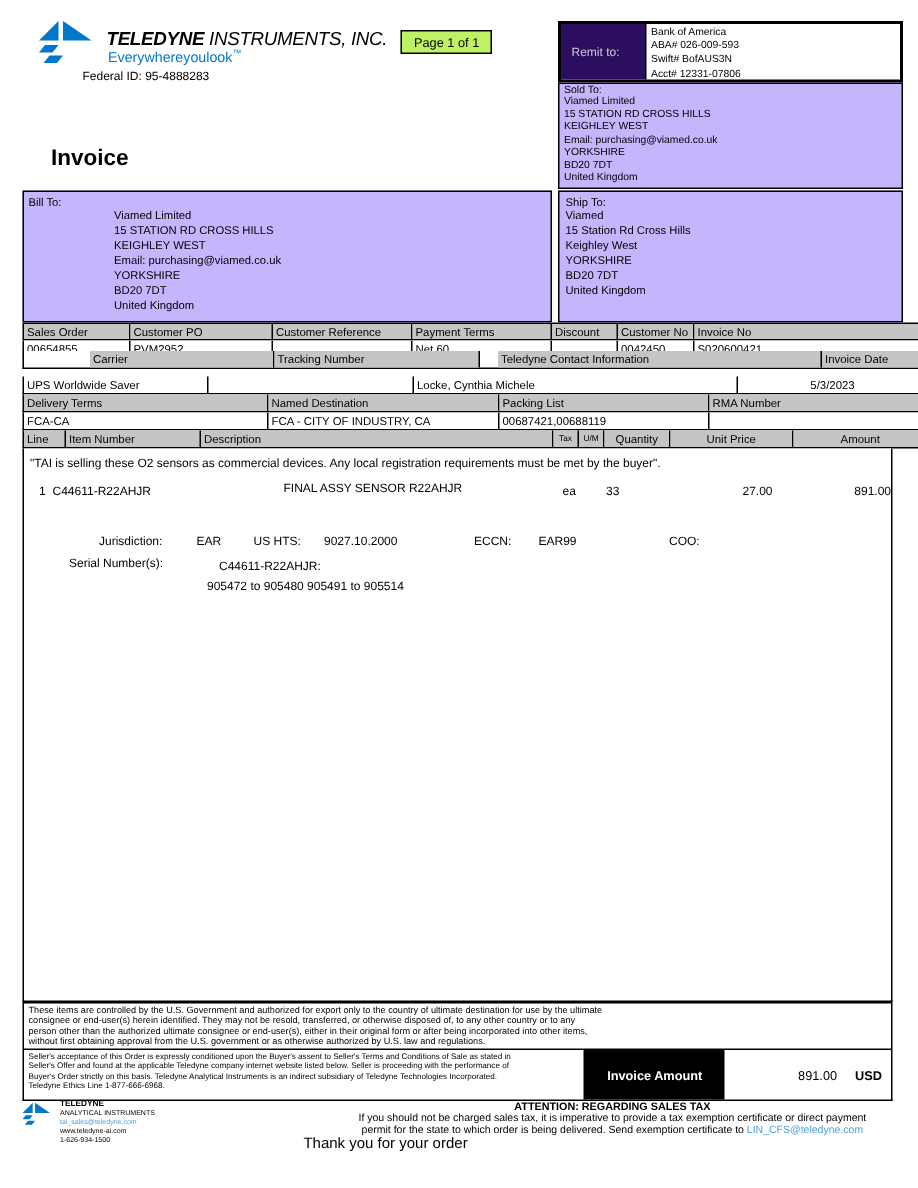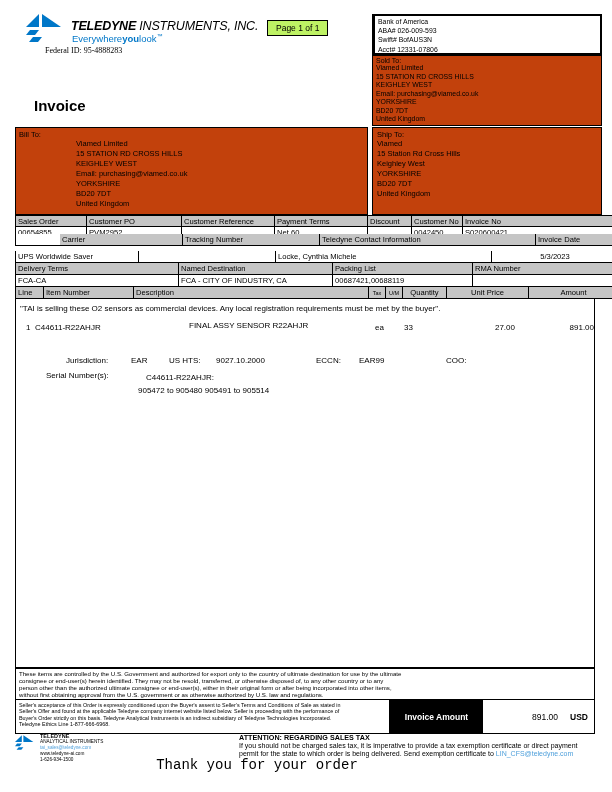"you" .tagline .b { font-weight: bold -> normal }
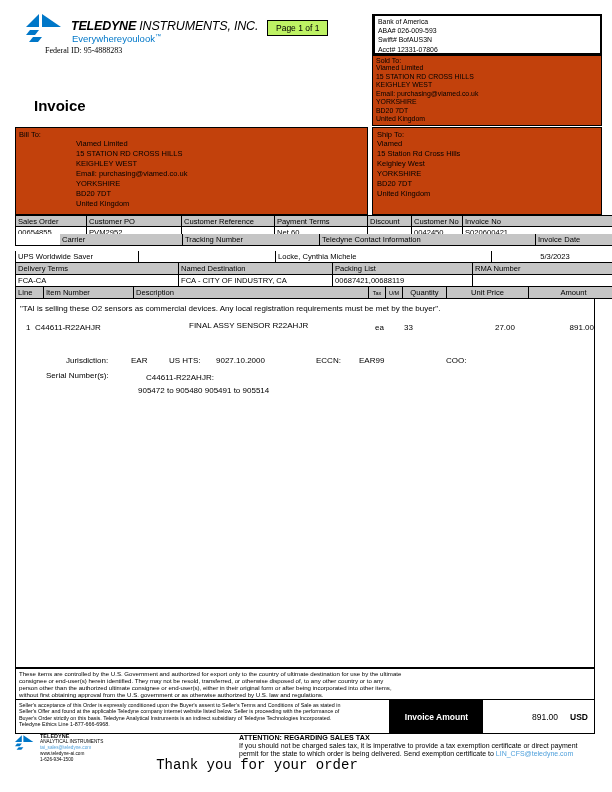"Remit to:" div.remit-cell { html: none -> <div>Remit to:</div> }
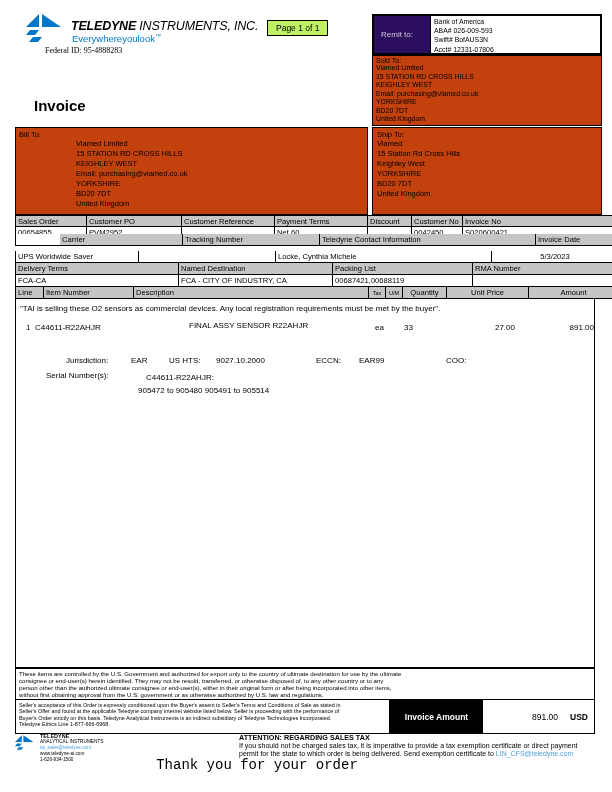"Federal ID: 95-4888283" div.abs { font-family: Liberation Serif, serif -> none; left: 45px -> 55px }
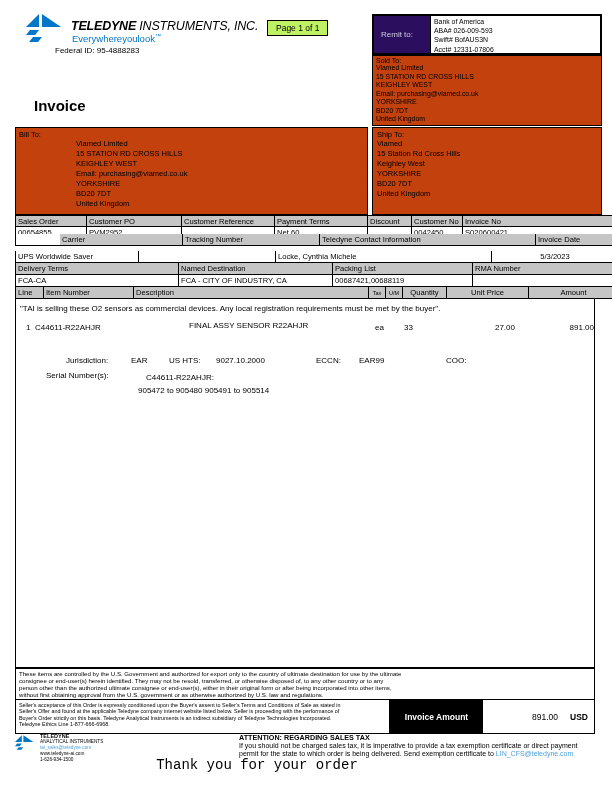"Bill To:" .bbox { background: #c2410c -> #c4b5fd }
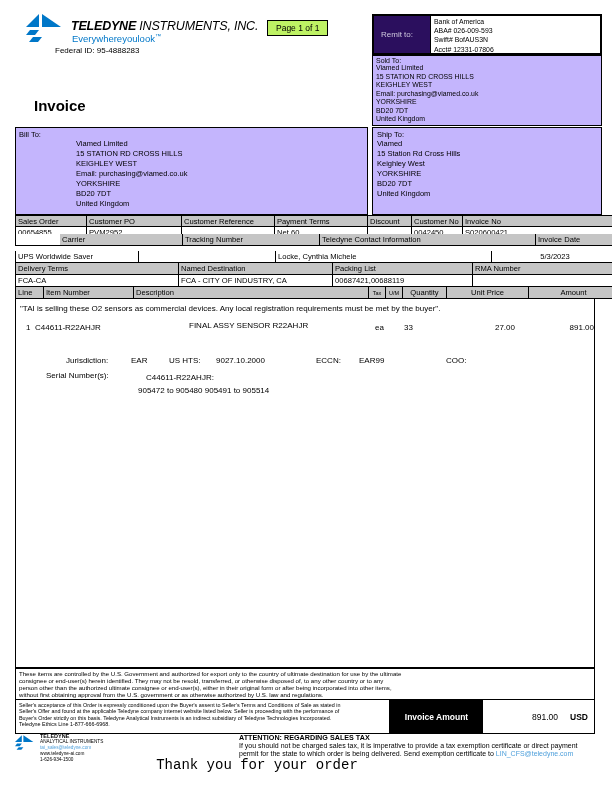"Teledyne Contact Information" div.c { margin-left: none -> 12px }
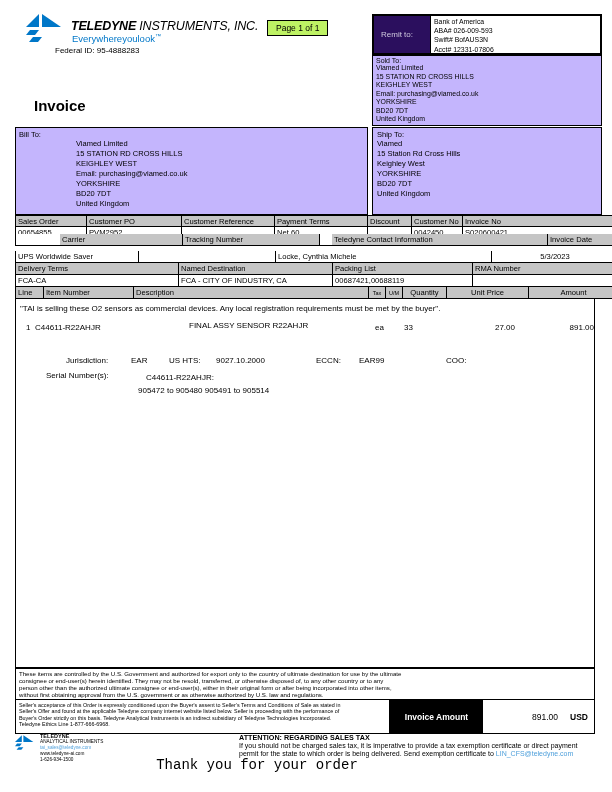"ATTENTION: REGARDING SALES TAX" div.abs { text-align: none -> center }
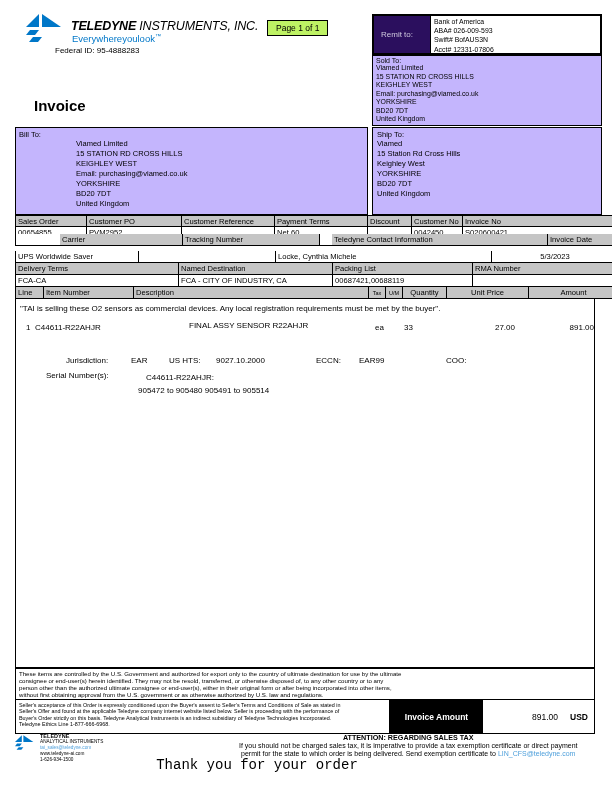"Thank you for your order" .thanks { font-family: Liberation Mono, monospace -> none; font-size: 14px -> 10px }
